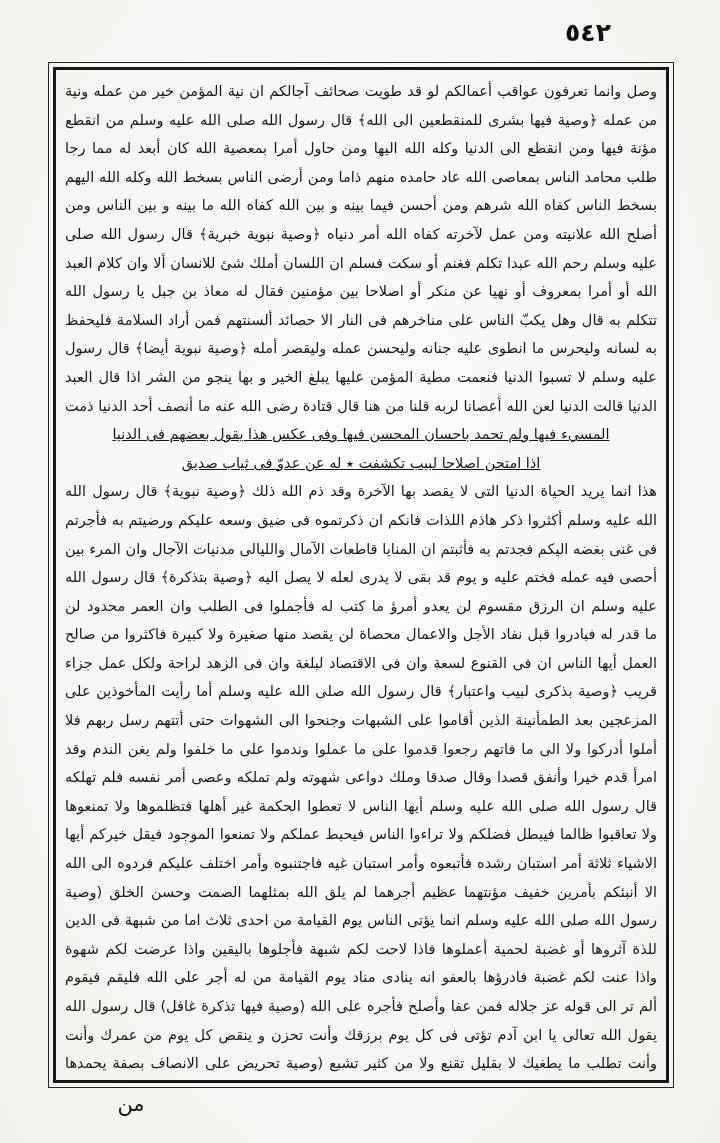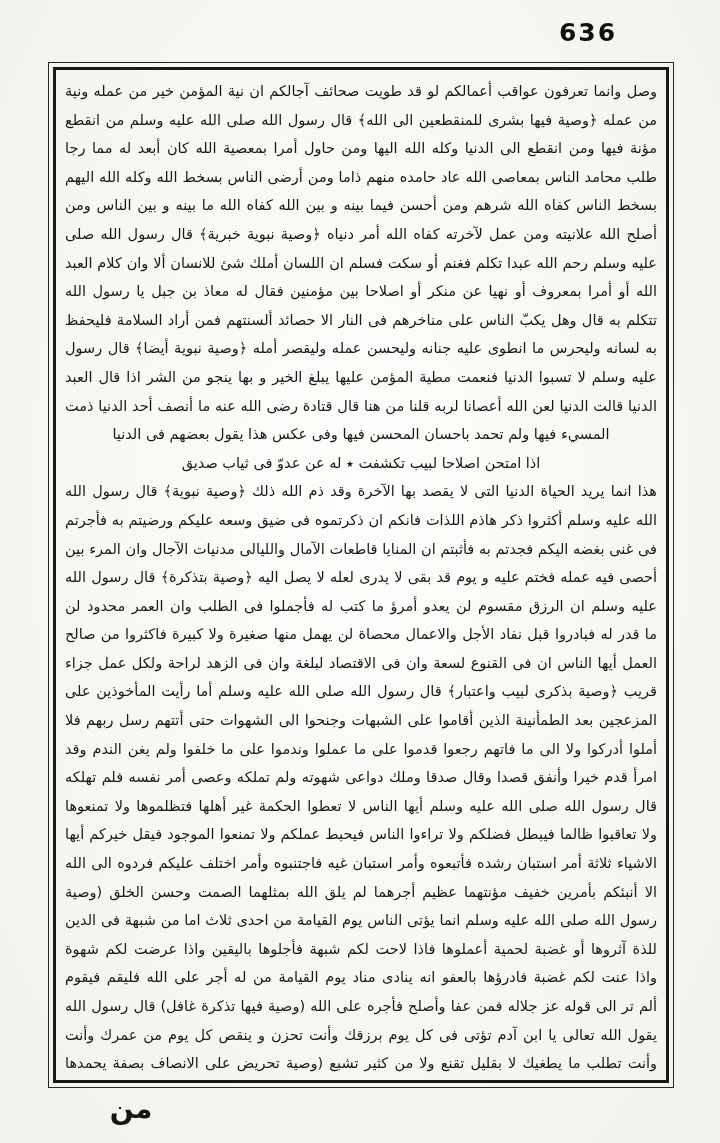"636" div.page-number { text: 636 -> ٥٤٢ }
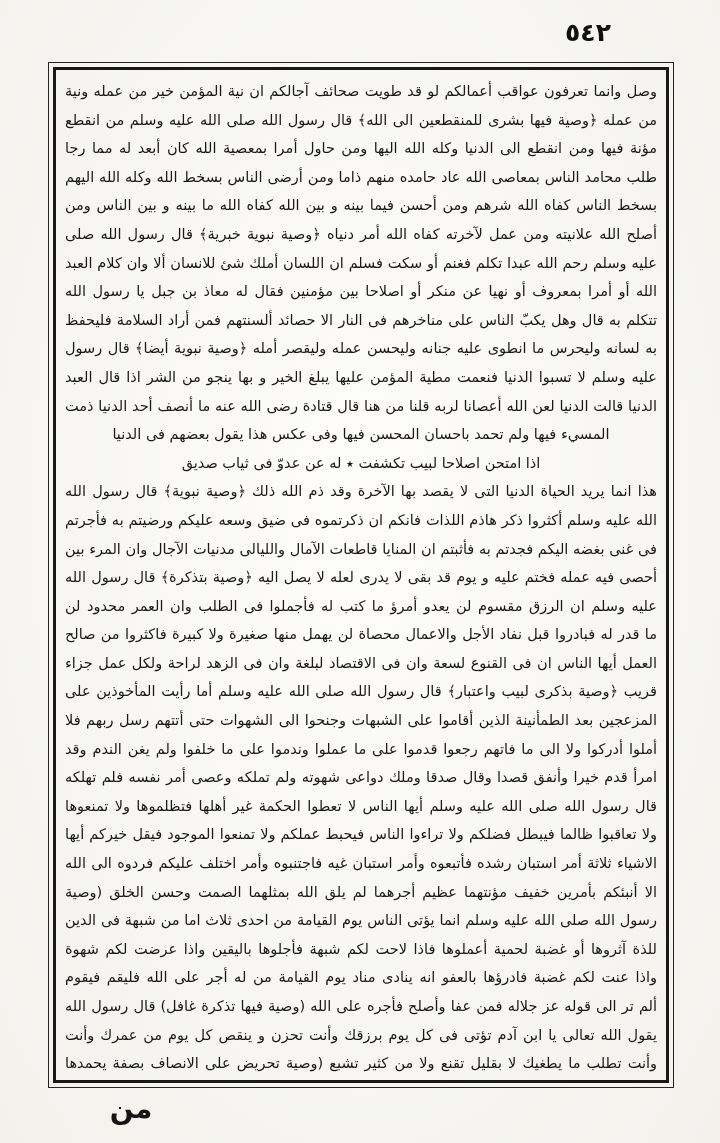"المسيء فيها ولم تحمد باحسان" .line.center, .line.verse { text-decoration: none -> underline }
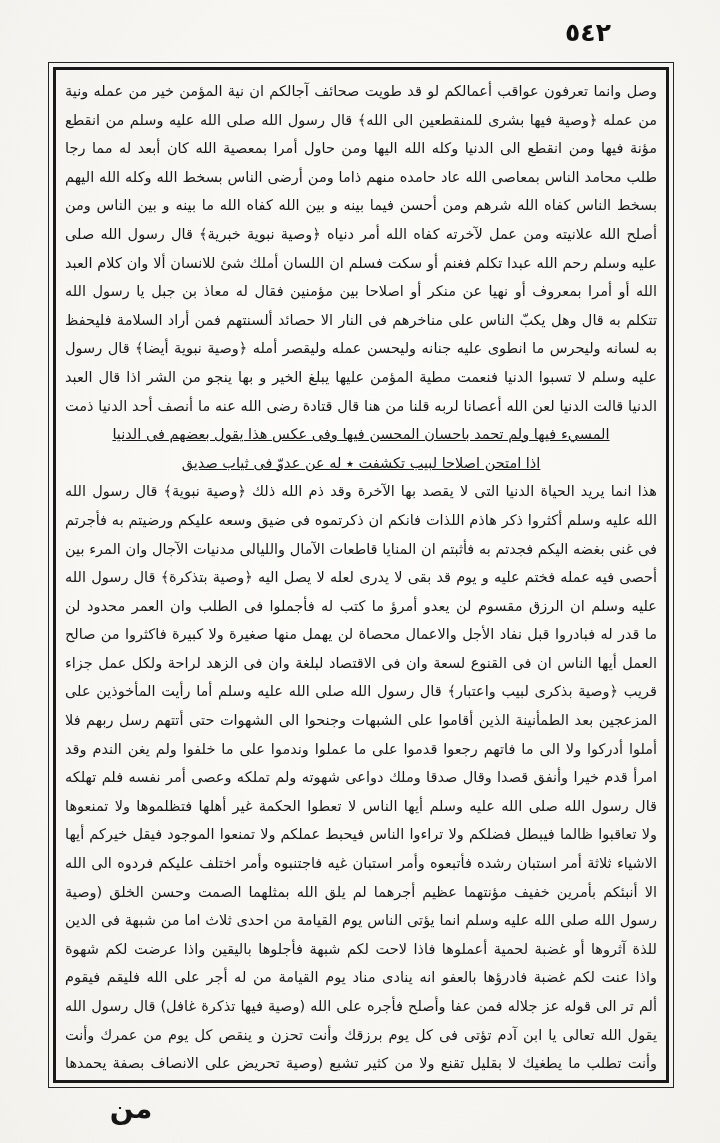"ما قدر له فبادروا قبل" div.line { text: يهمل -> يقصد }
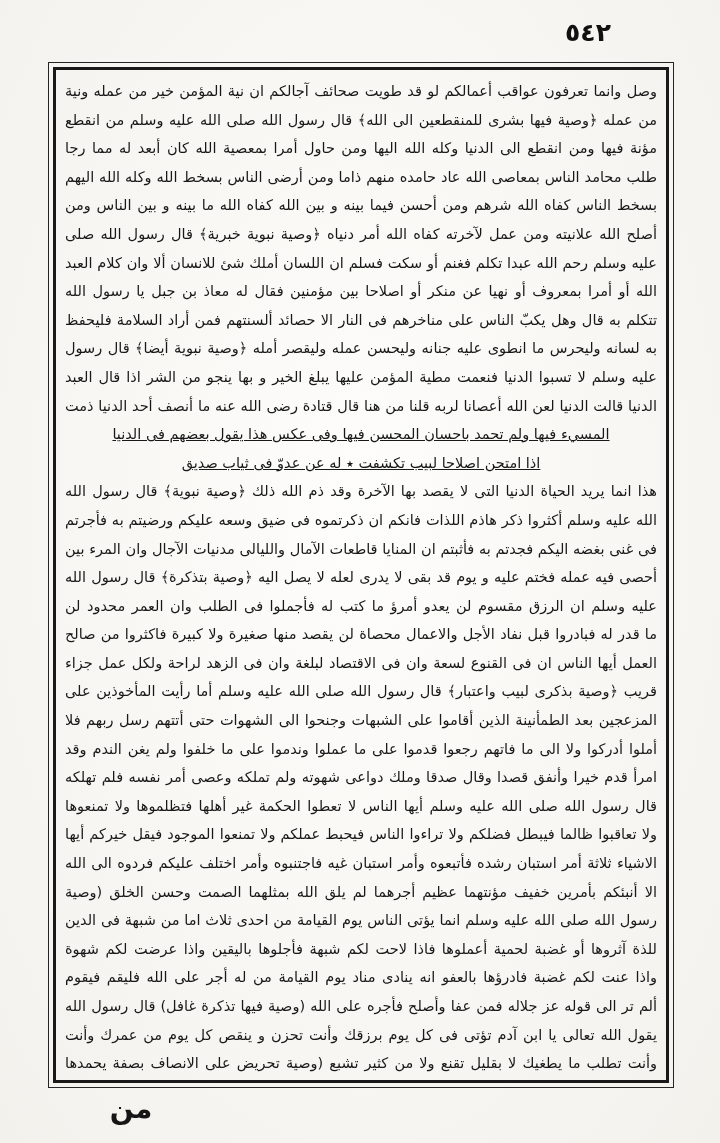"من" .catchword { font-size: 28px -> 21px; font-weight: bold -> normal }
